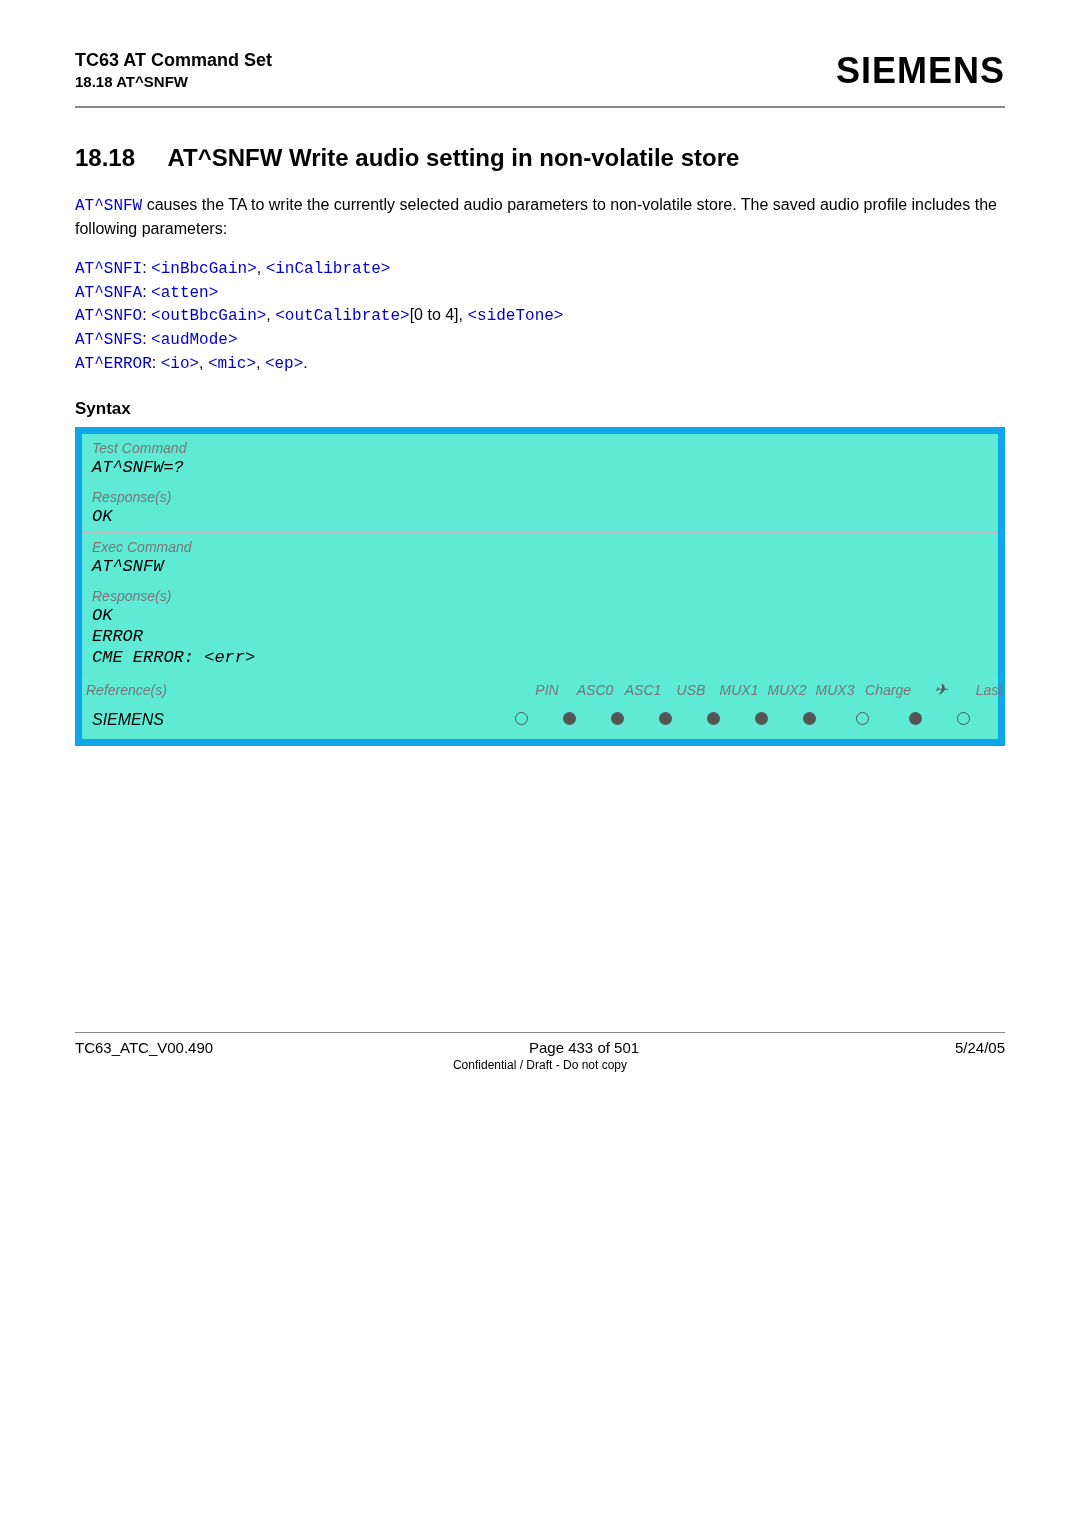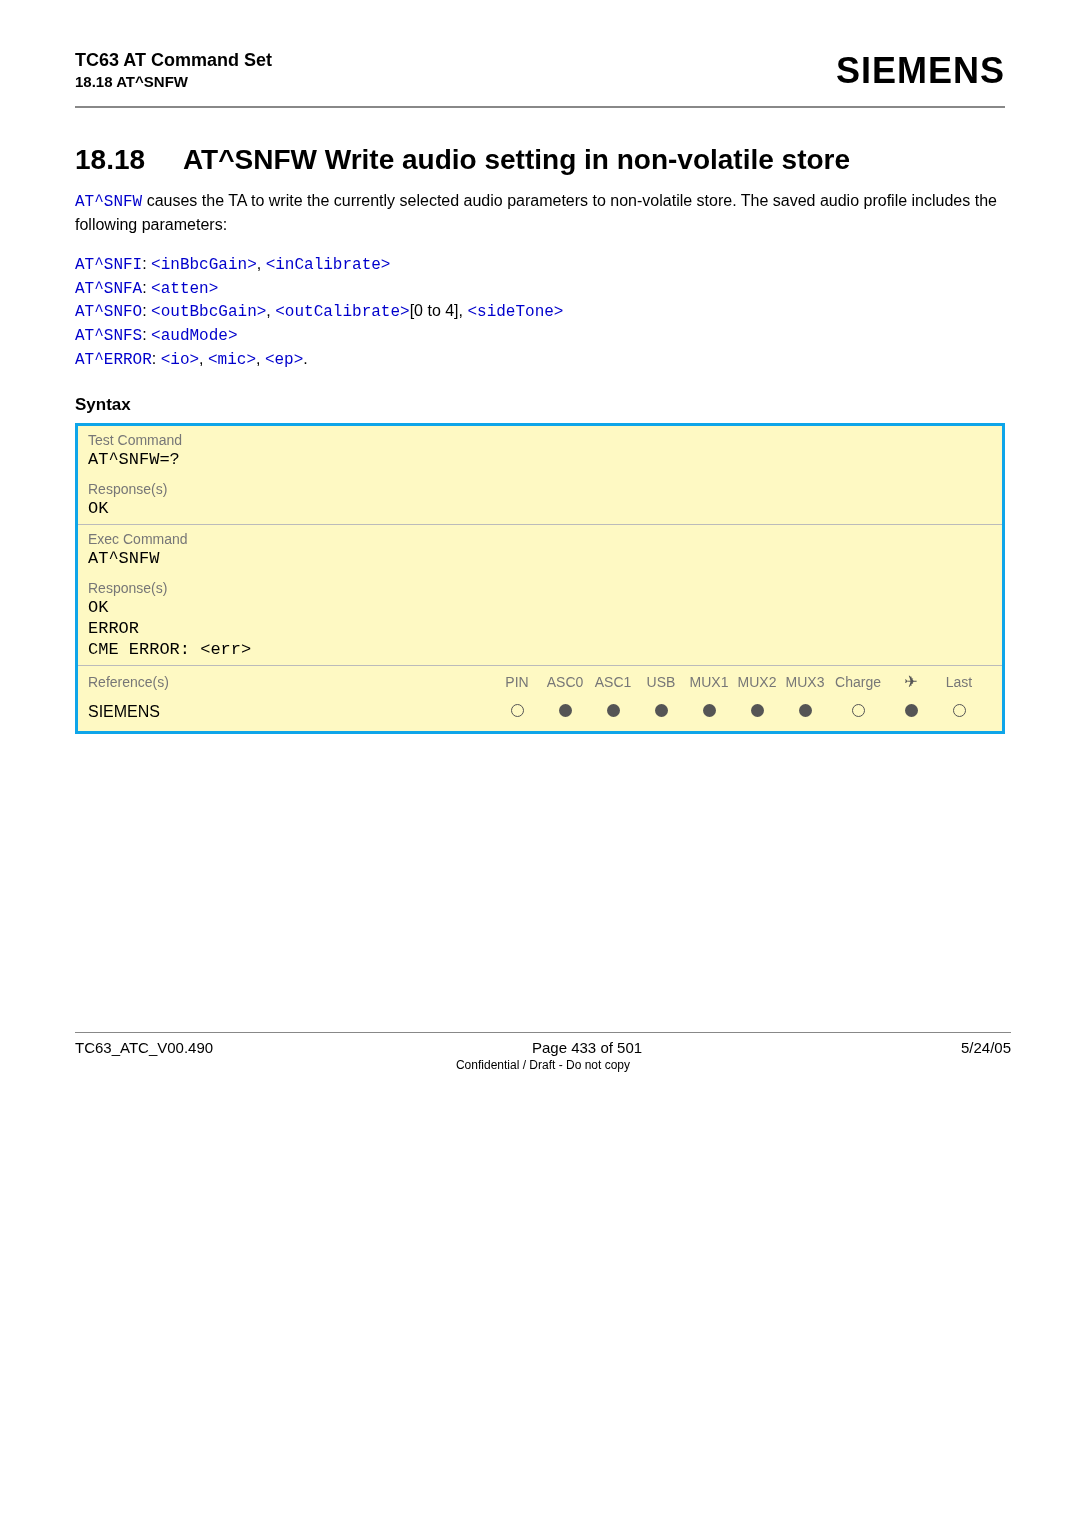"18.18 AT^SNFW Write audio setting" .section-title { font-size: 28px -> 24px; margin-bottom: 14px -> 22px }
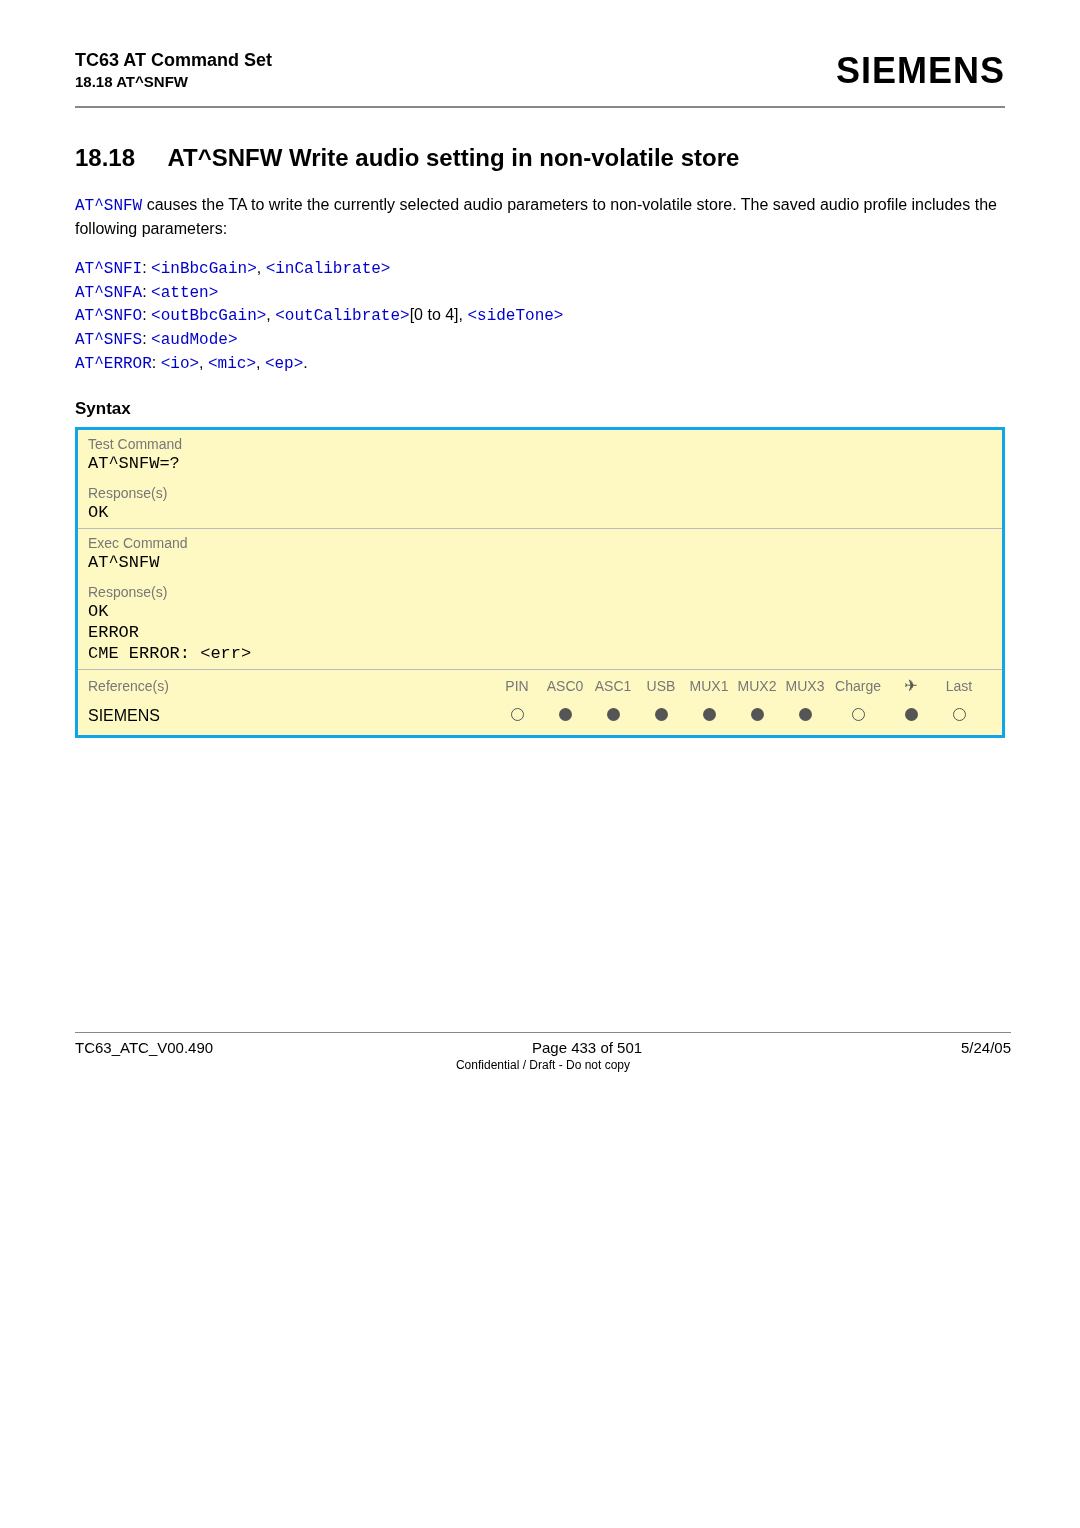"Test Command" .box { background: #fef9c3 -> #5eead4; border: 3px solid #0ea5e9 -> 7px solid #0ea5e9; font-style: none -> italic }
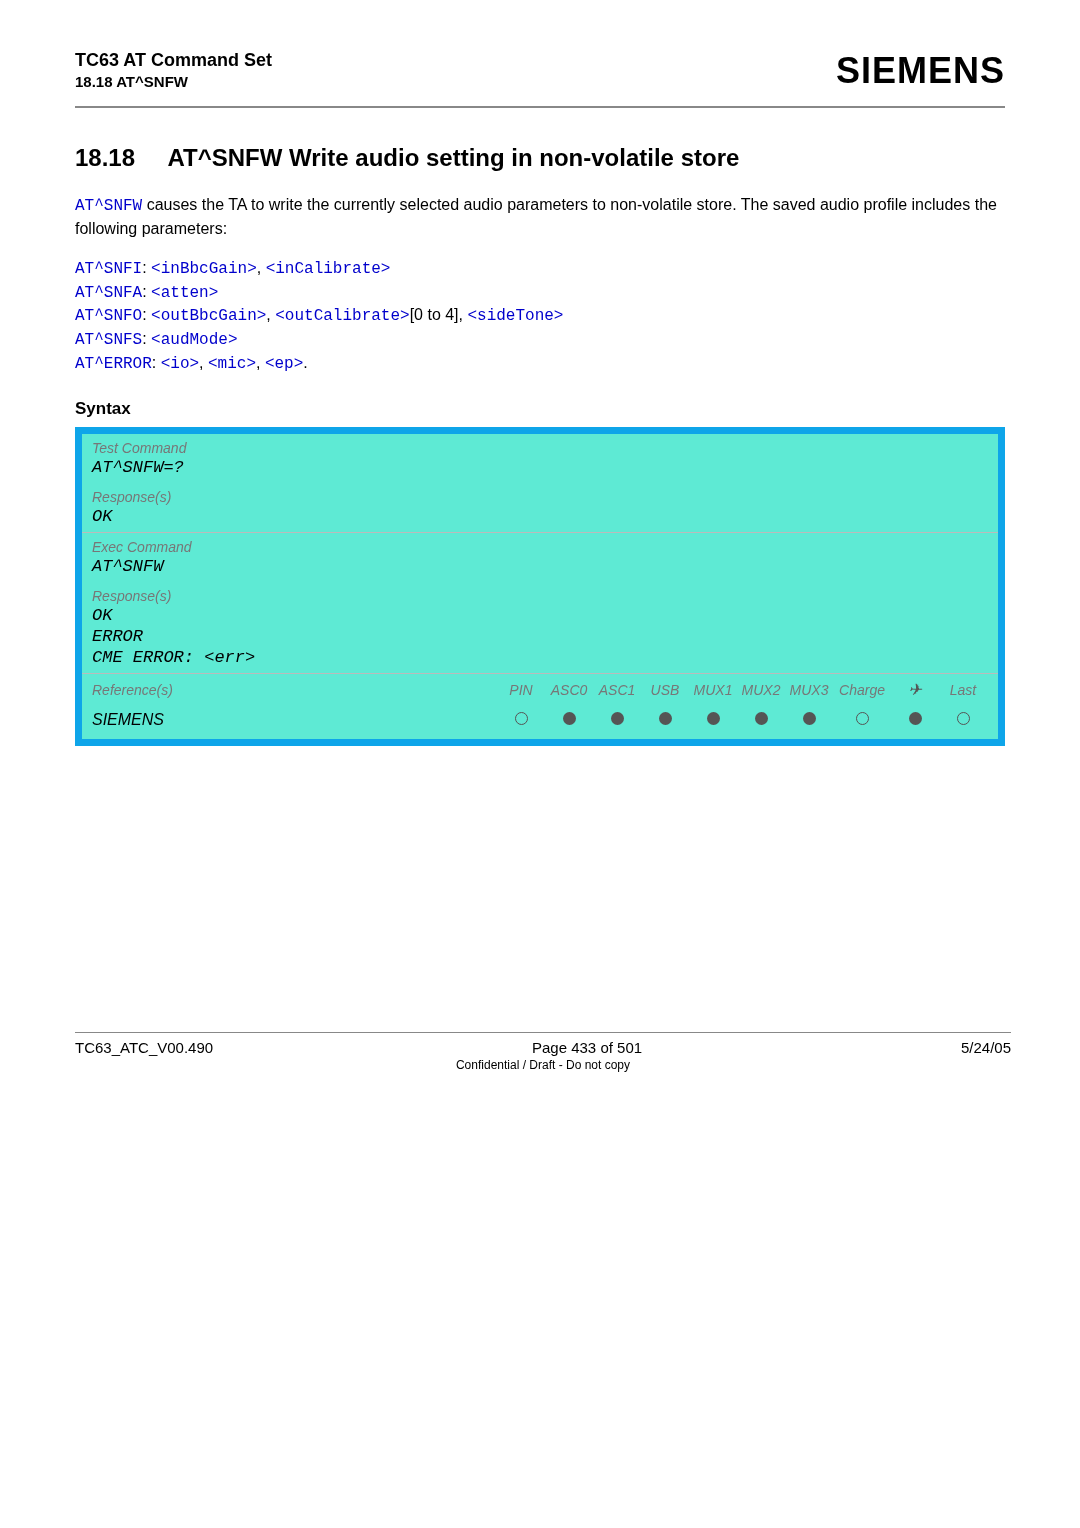"Reference(s)" .ref-row { gap: none -> 32px; padding: 6px 10px -> 6px 4px }
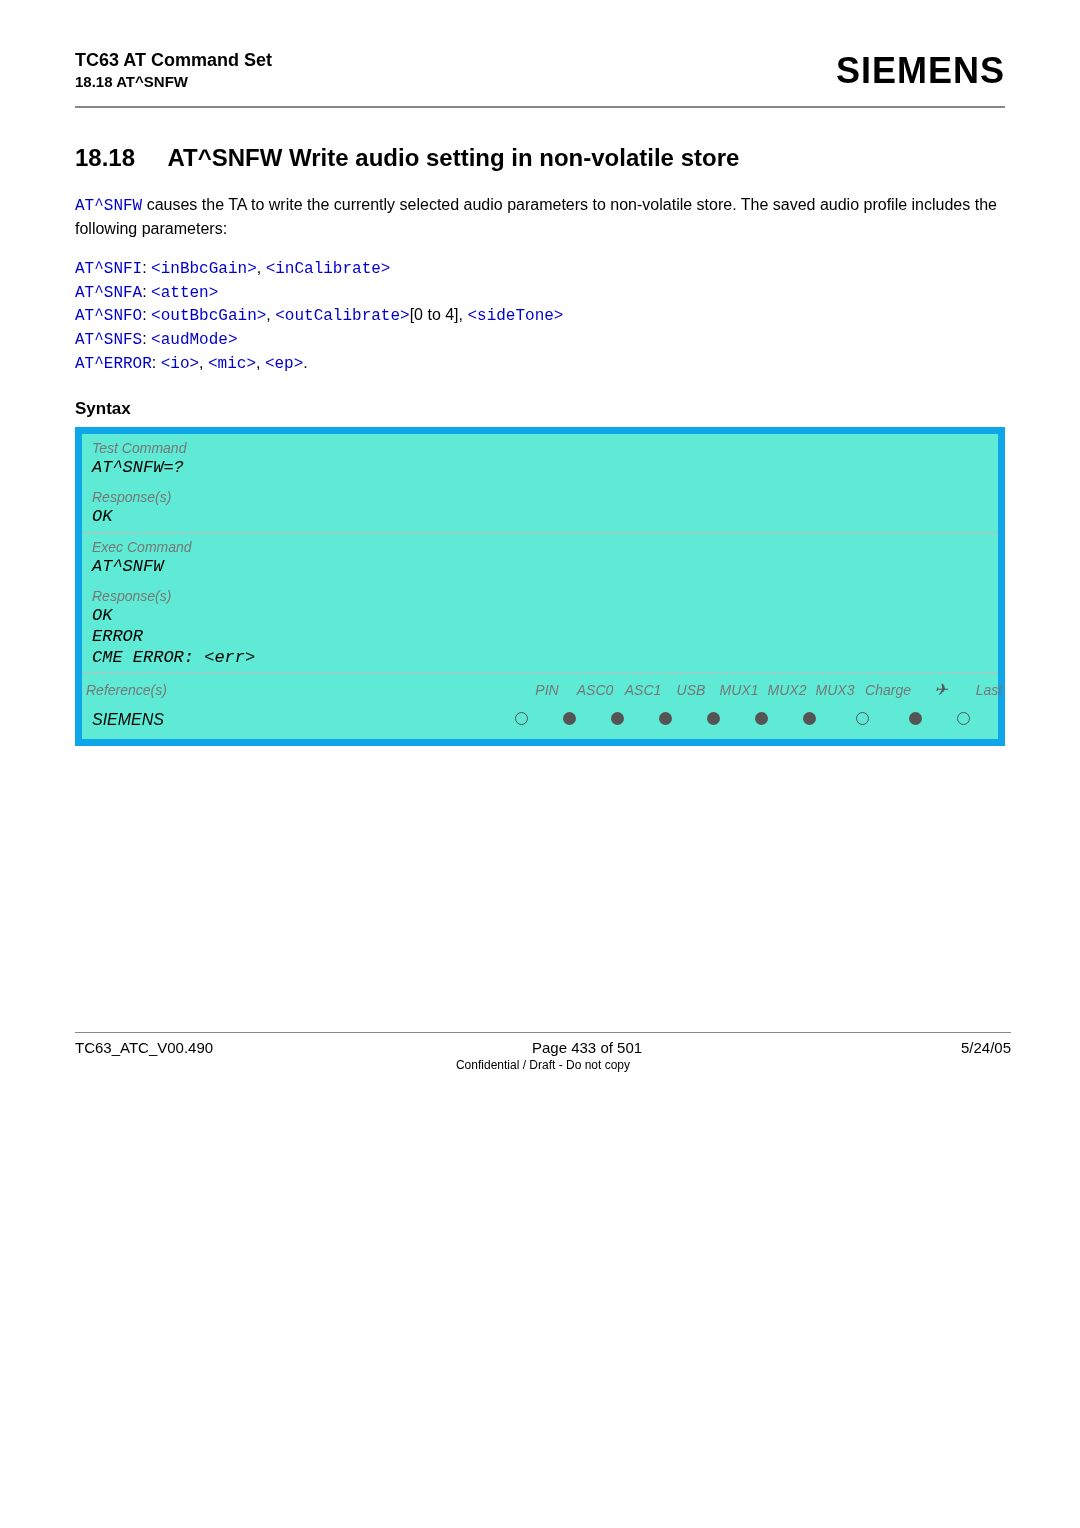"TC63_ATC_V00.490" .footer { right: 69px -> 75px }
